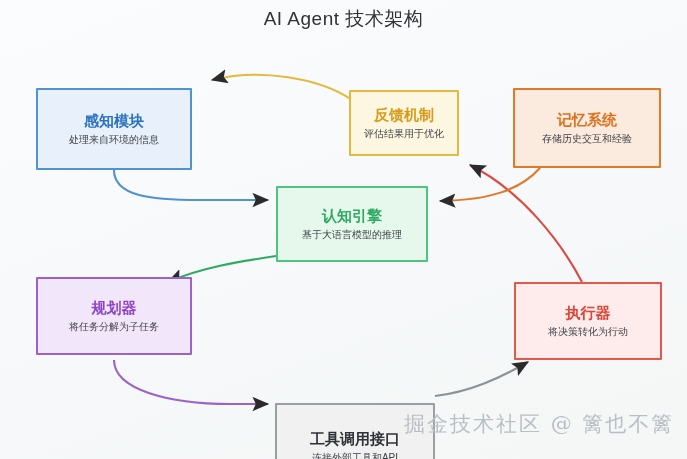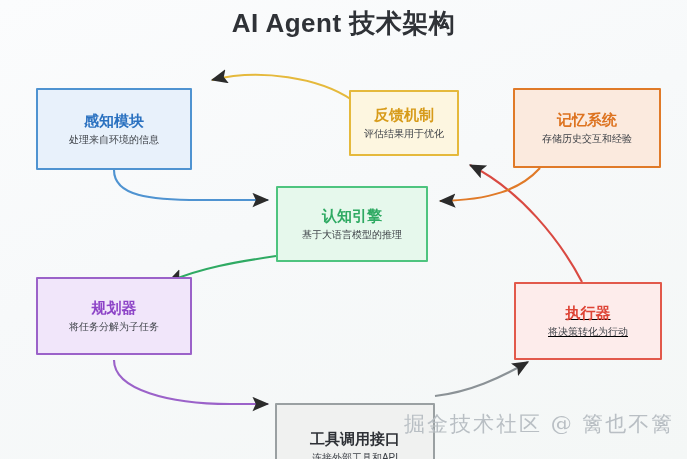"AI Agent 技术架构" #title { font-size: 26px -> 19px; font-weight: bold -> normal }
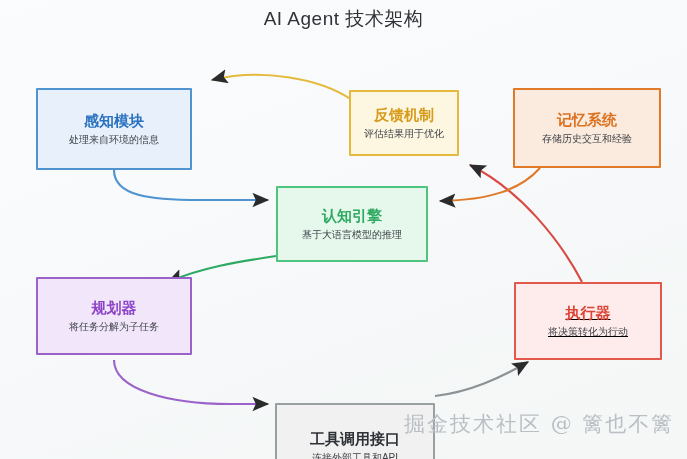"执行器" .t-red { text-decoration: underline -> none }
